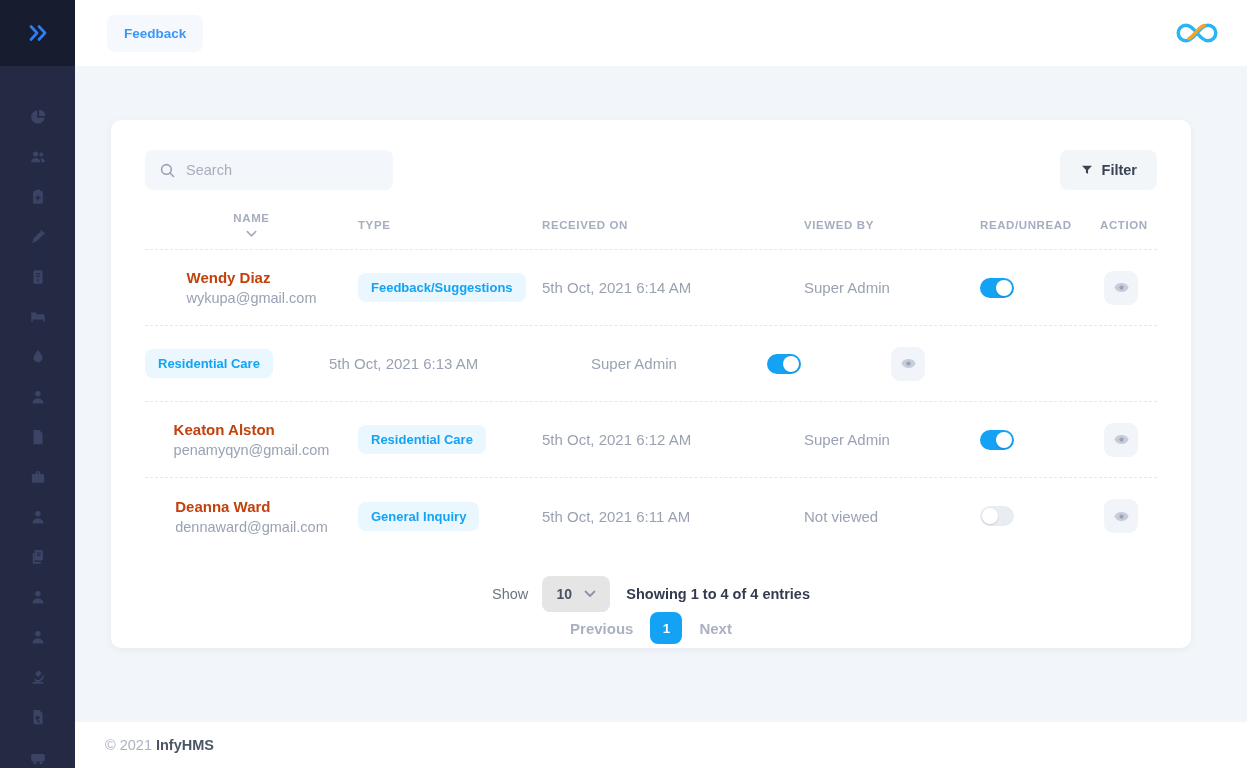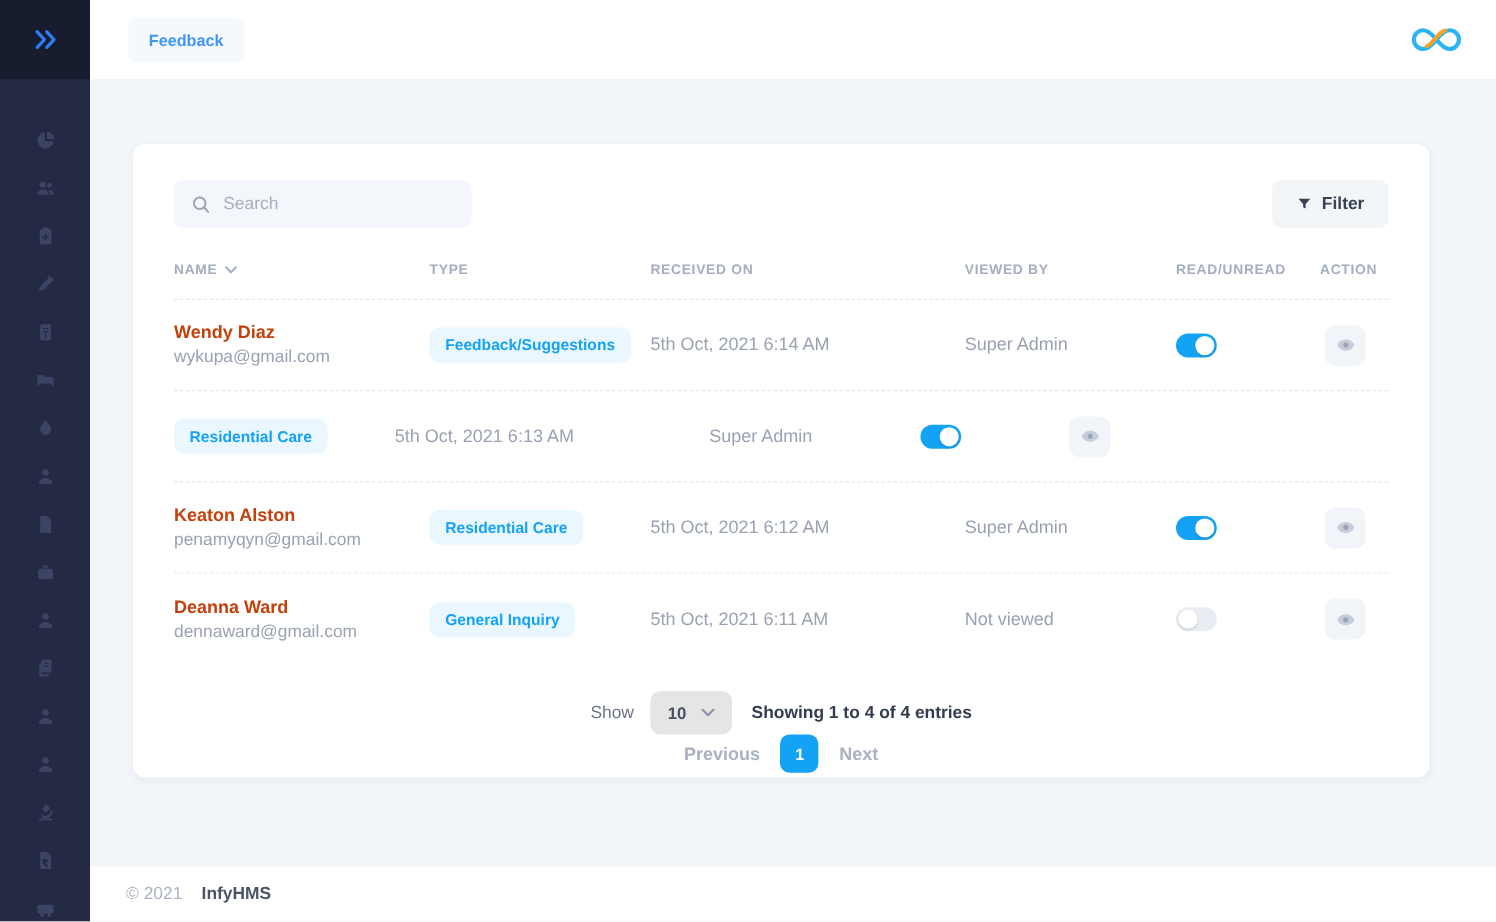"NAME" .c1 { flex-direction: none -> column }
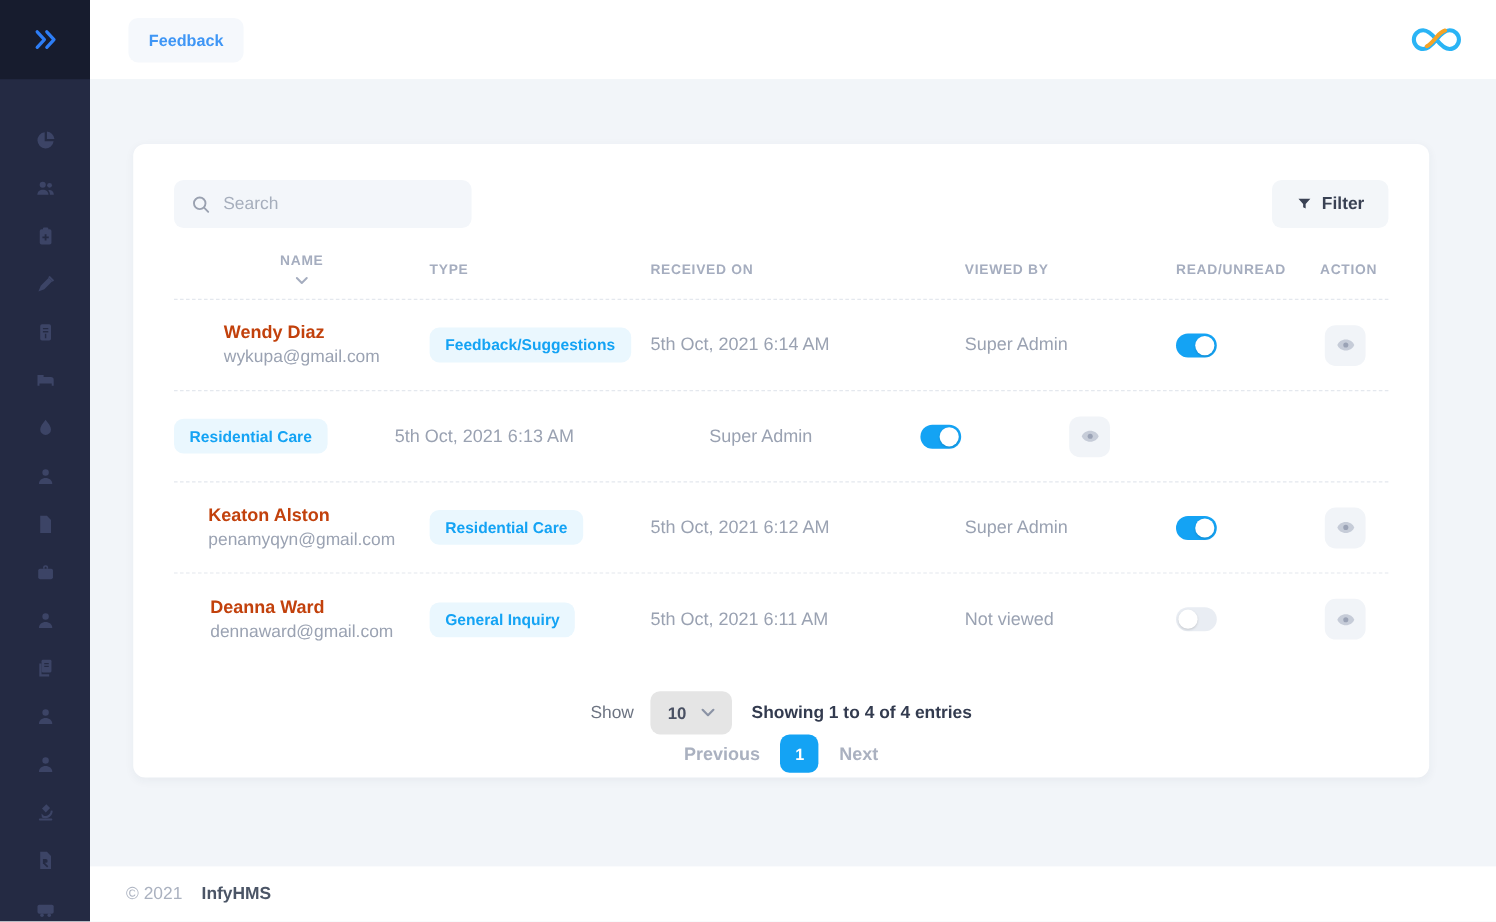"InfyHMS" .copy b { margin-left: 16px -> 4px }
